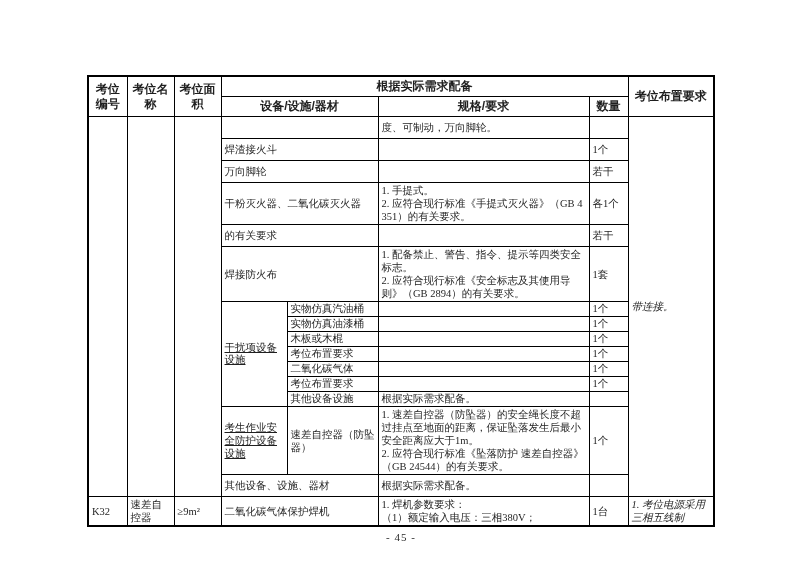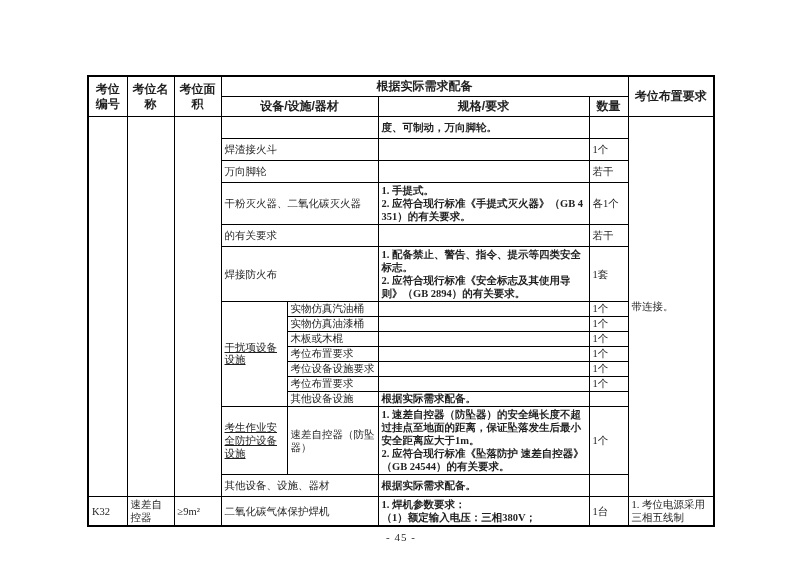"度、可制动，万向脚轮。" .spec-cell { font-weight: bold -> none }
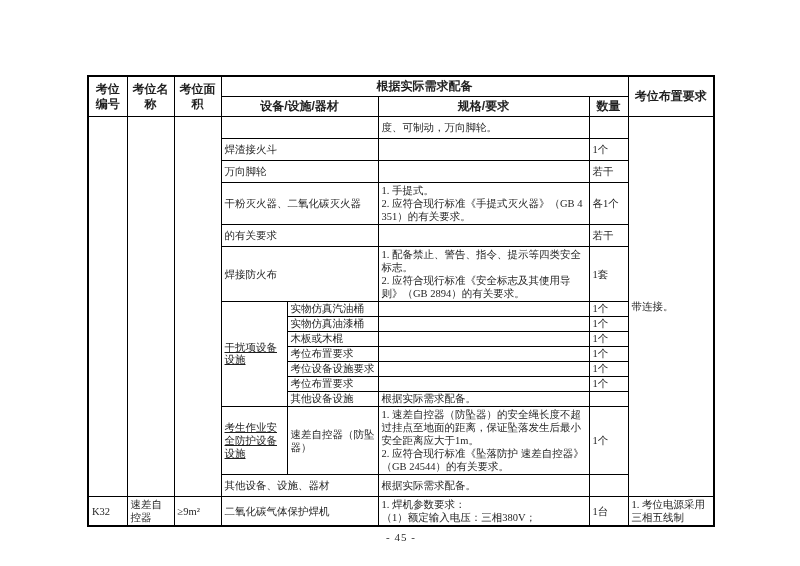"带连接。" .layout-cell { font-style: none -> italic }
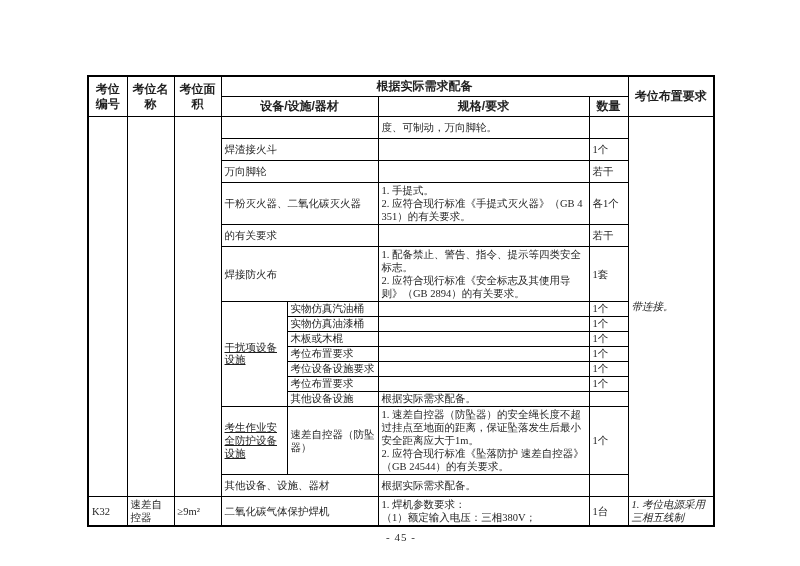"考位设备设施要求" td { text: 考位设备设施要求 -> 二氧化碳气体 }
